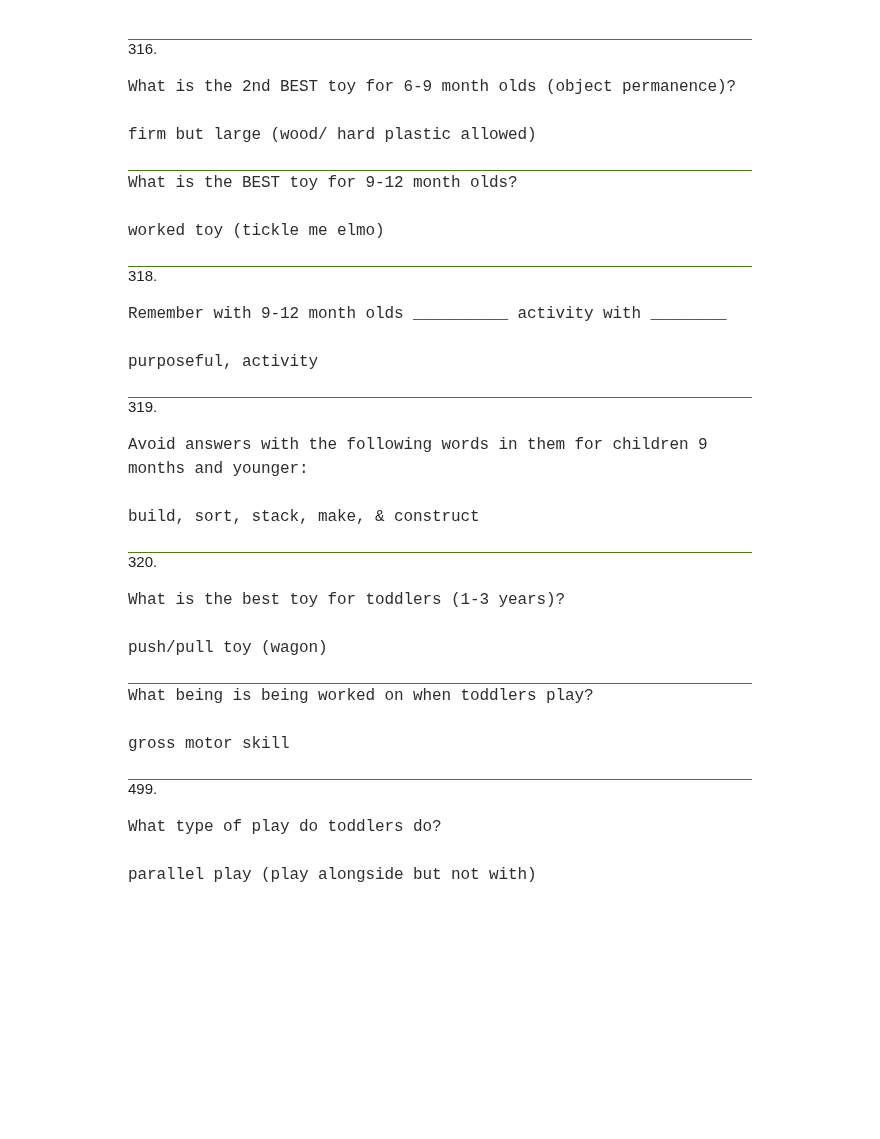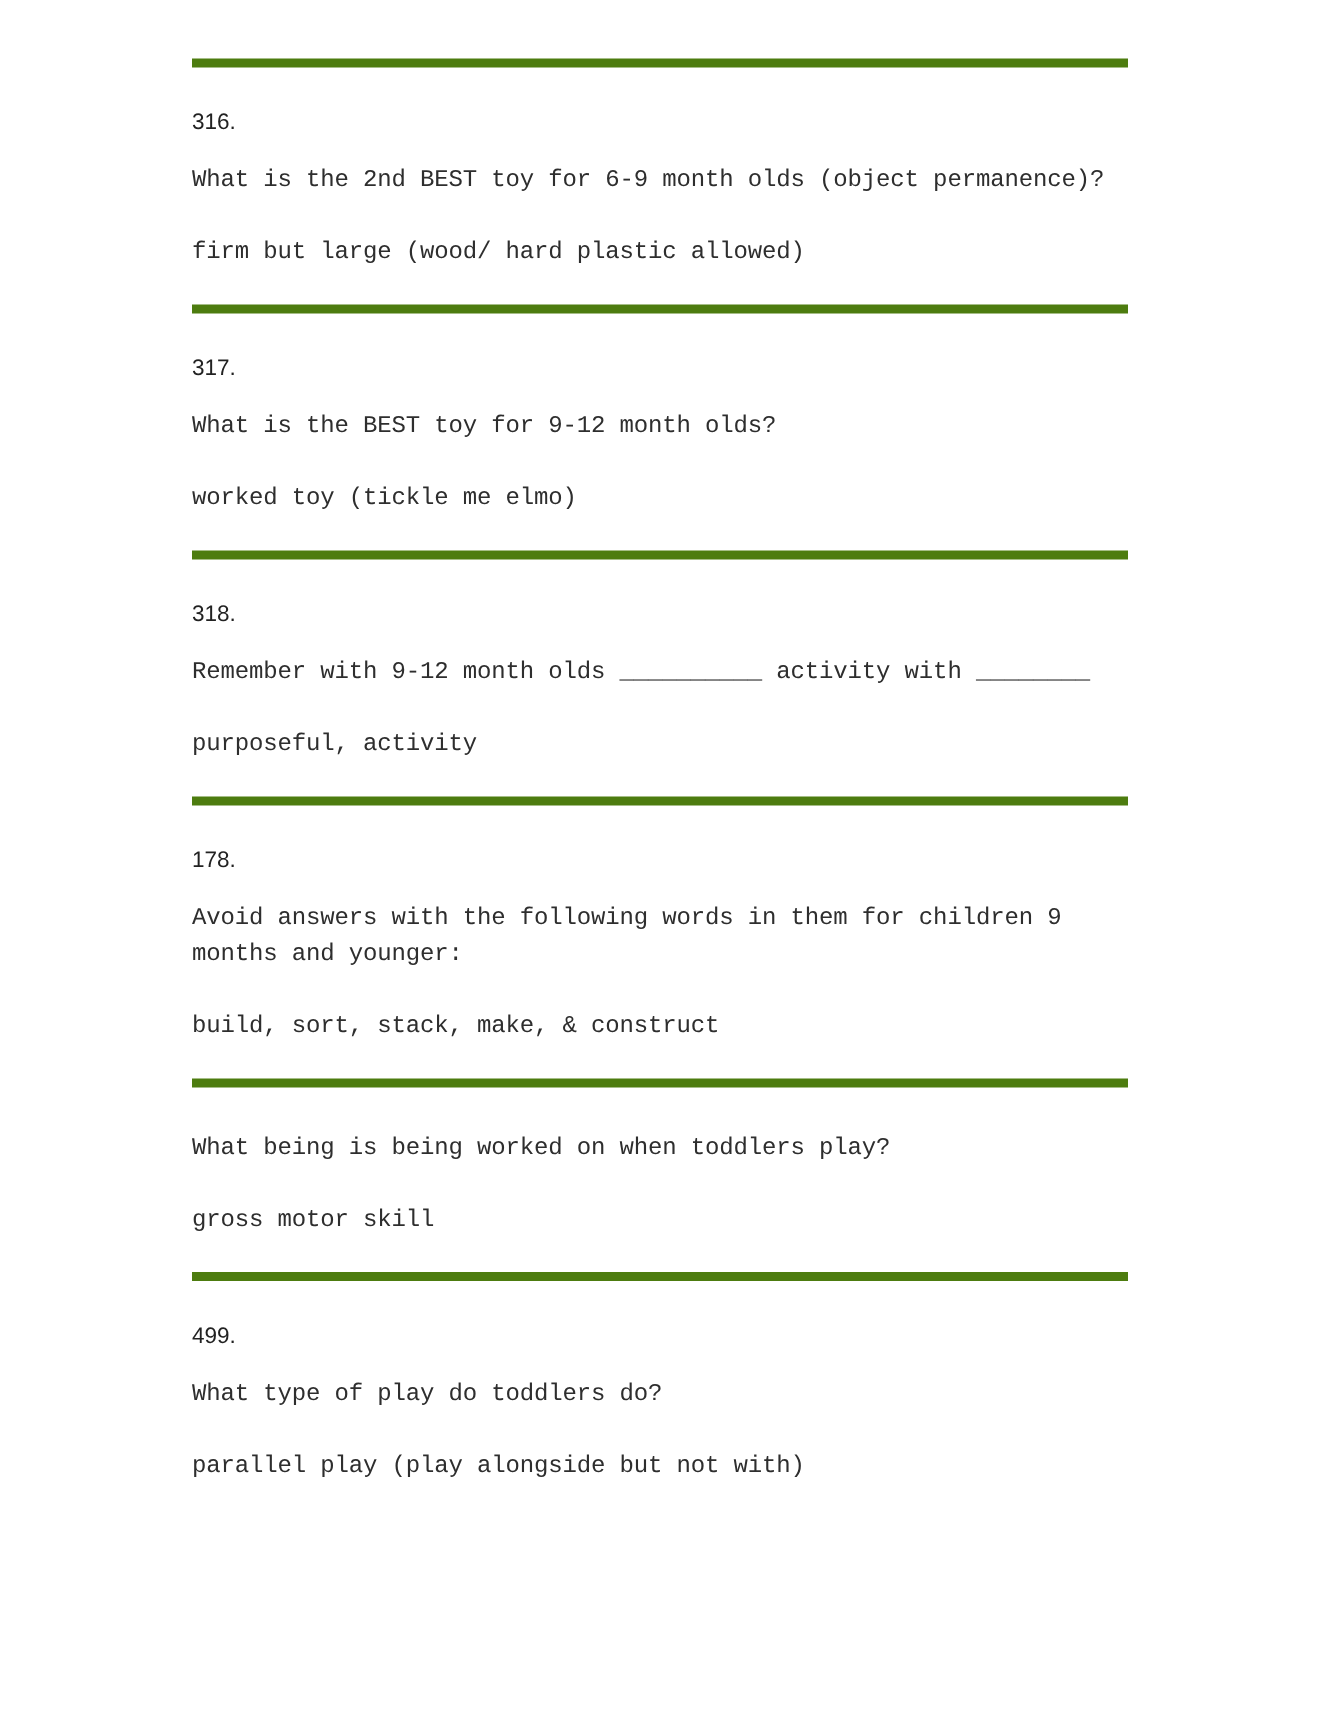"316." .card { border-top: 6px solid #4d7c0f -> 1px solid #4d7c0f; padding-top: 28px -> none }
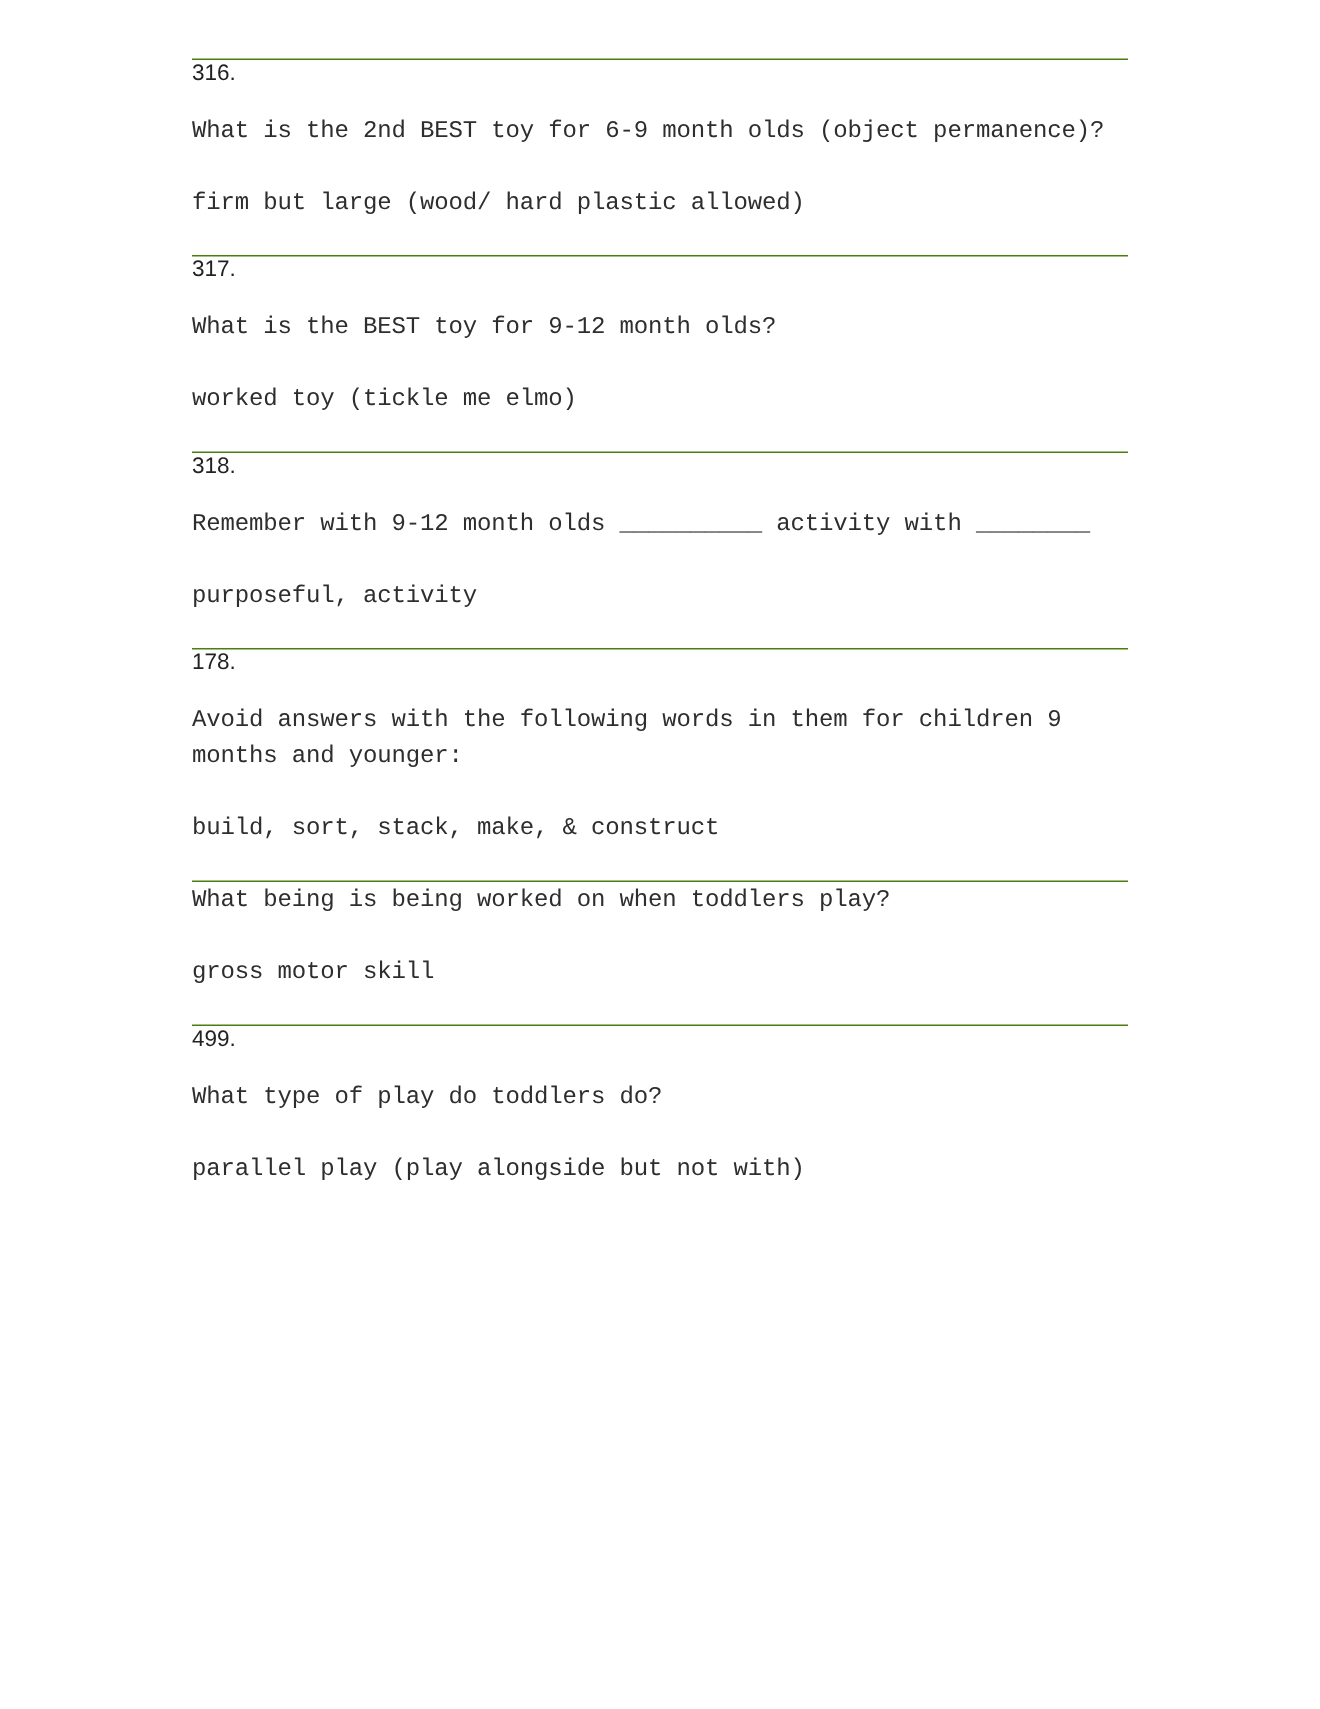"317." div.card-number { html: <div>317.</div> -> none }
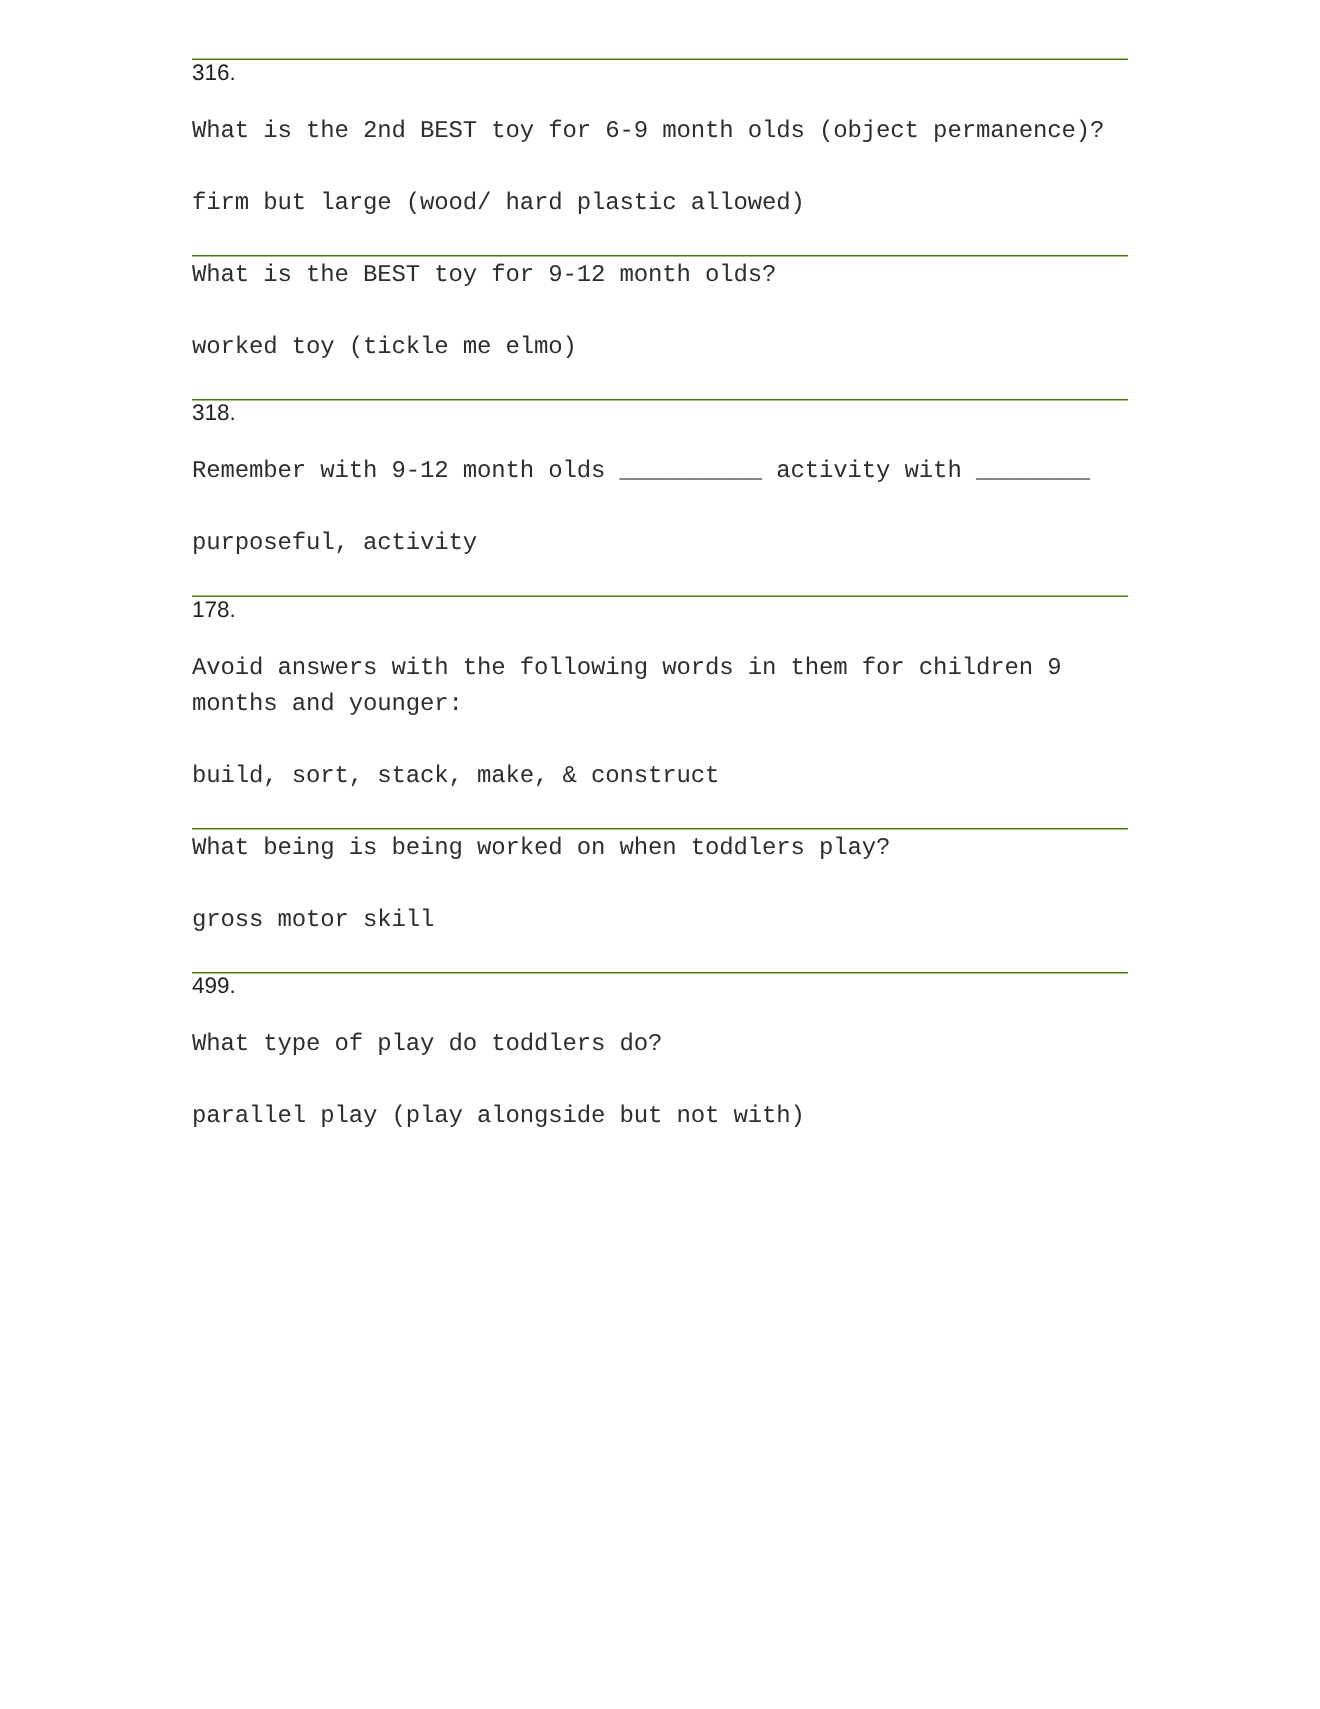"178." div.card-number { text: 178 -> 319 }
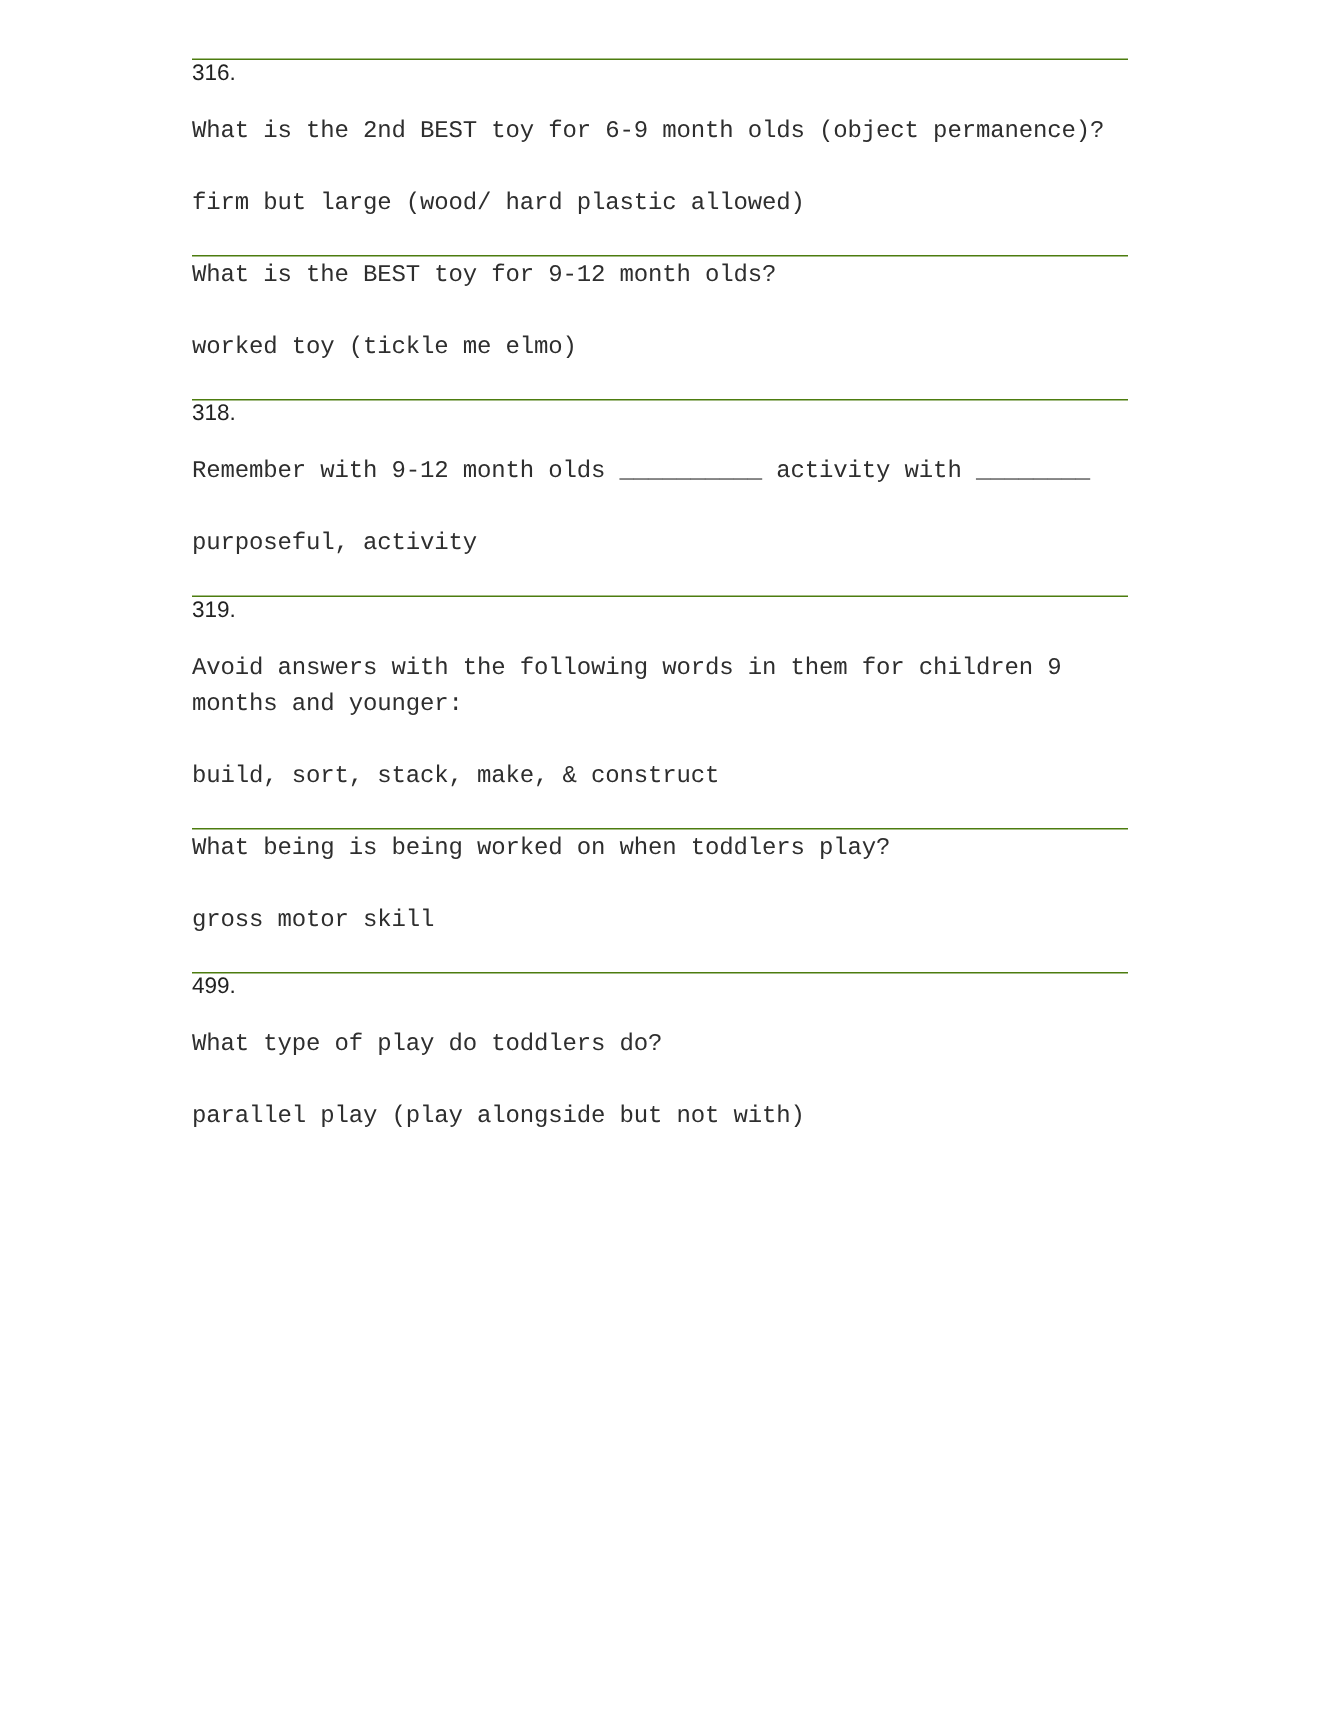"320." section.card { html: none -> <section> <div>320.</div> <p>What is the best toy for toddlers (1-3 years)?</p> <p>push/pull toy (wagon)</p> </section> }
